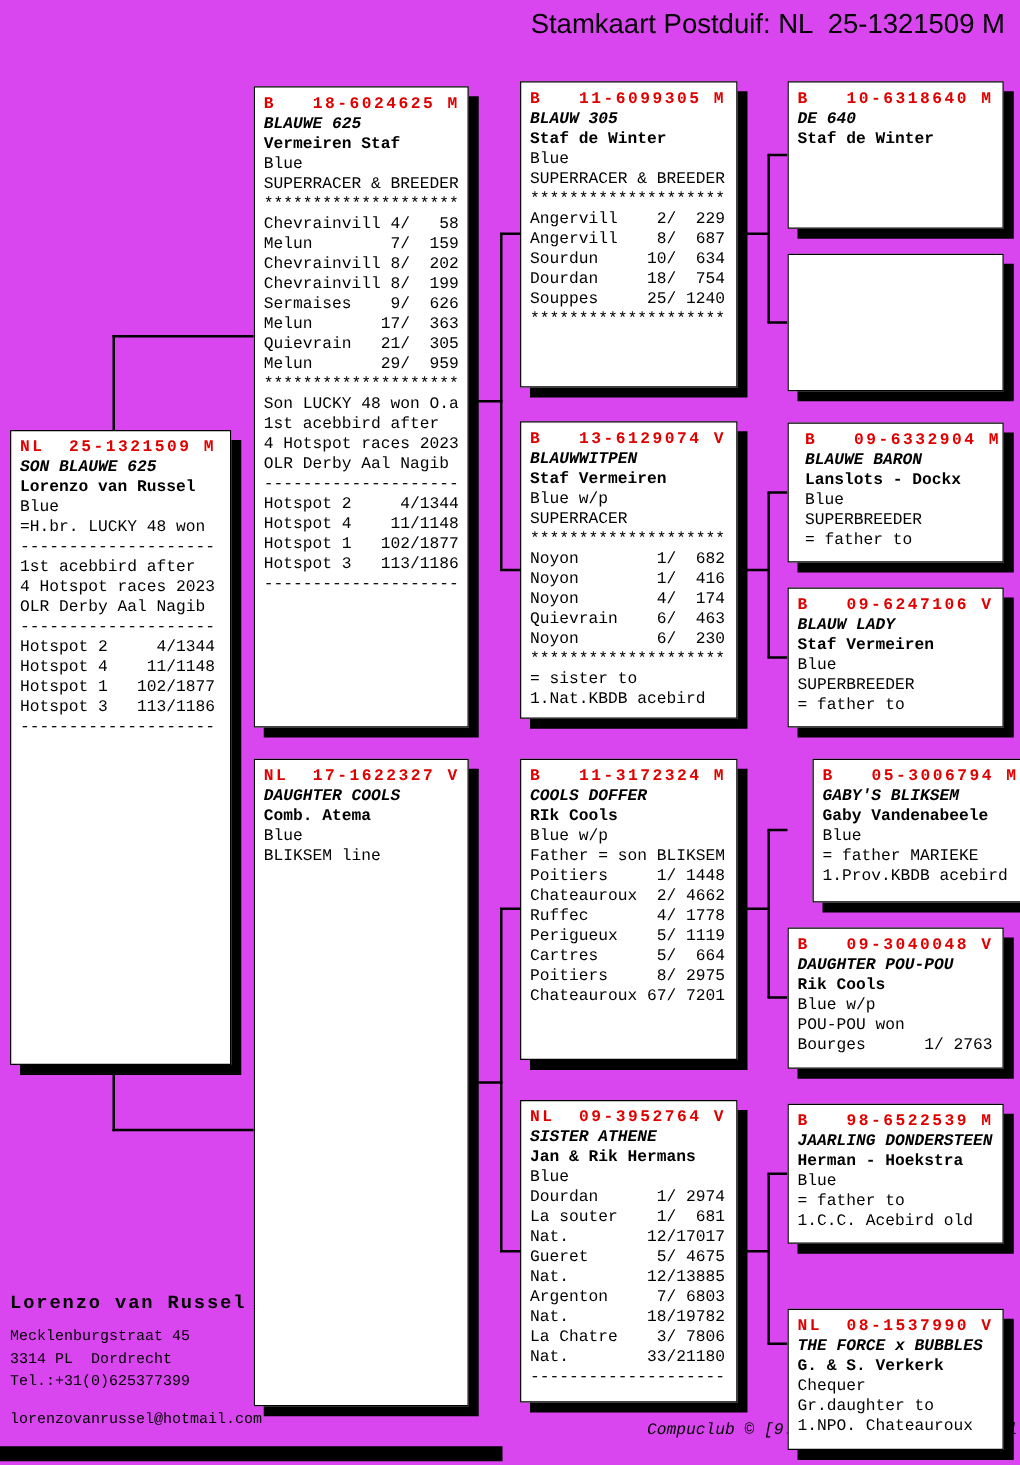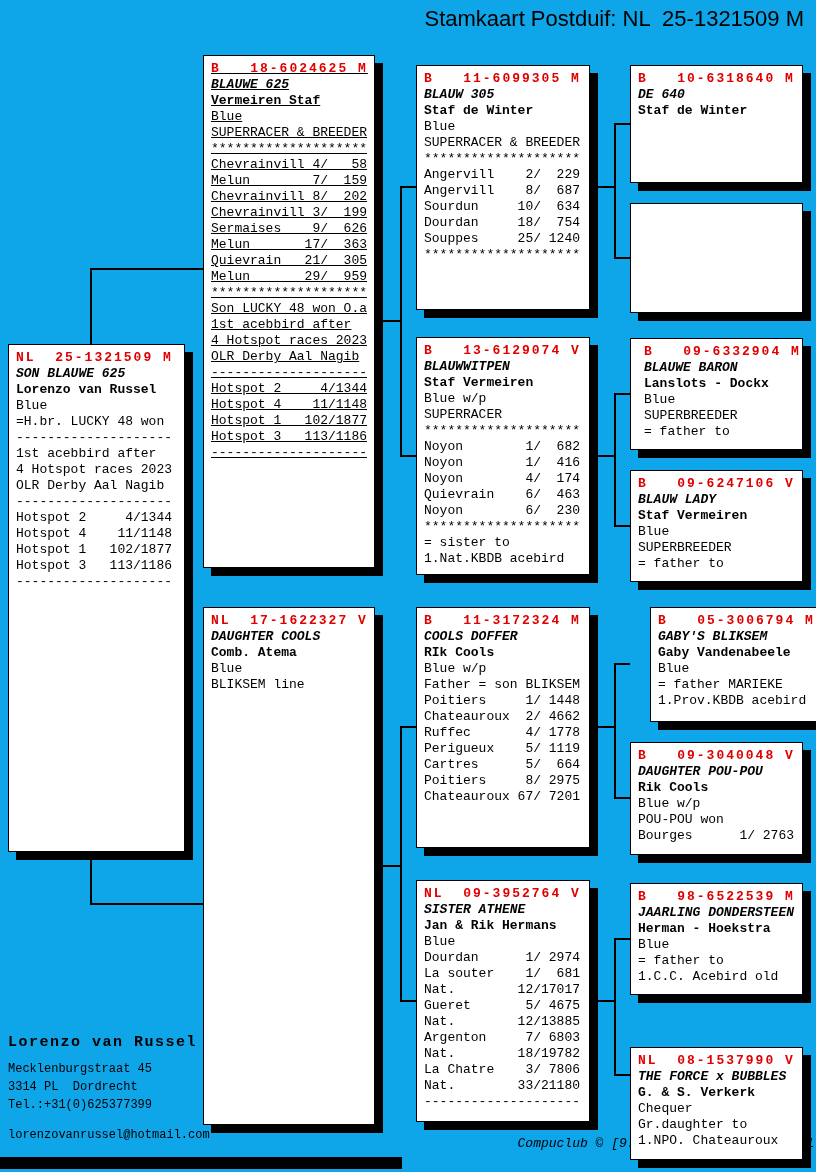"Stamkaart Postduif: NL 25-1321509 M" .page { background: #0ea5e9 -> #d946ef }
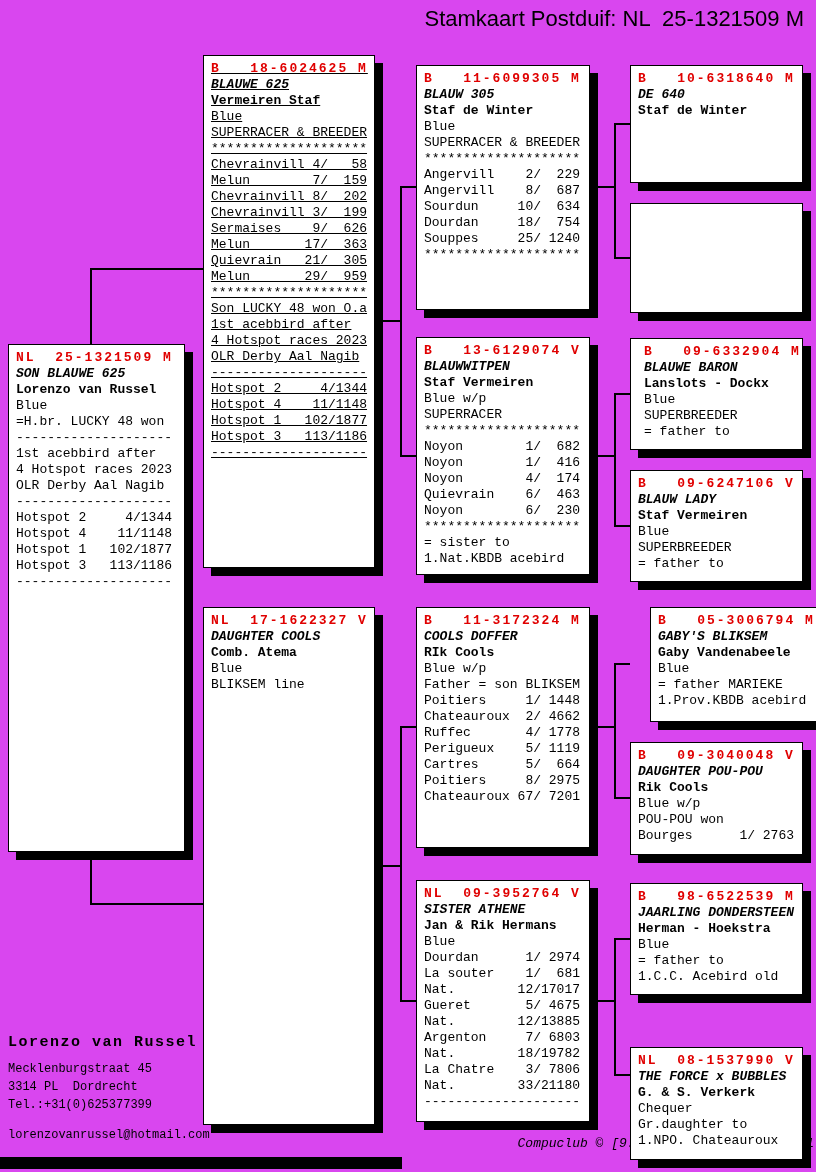"B 18-6024625 M" div.pbox { text-decoration: underline -> none; top: 55px -> 69px }
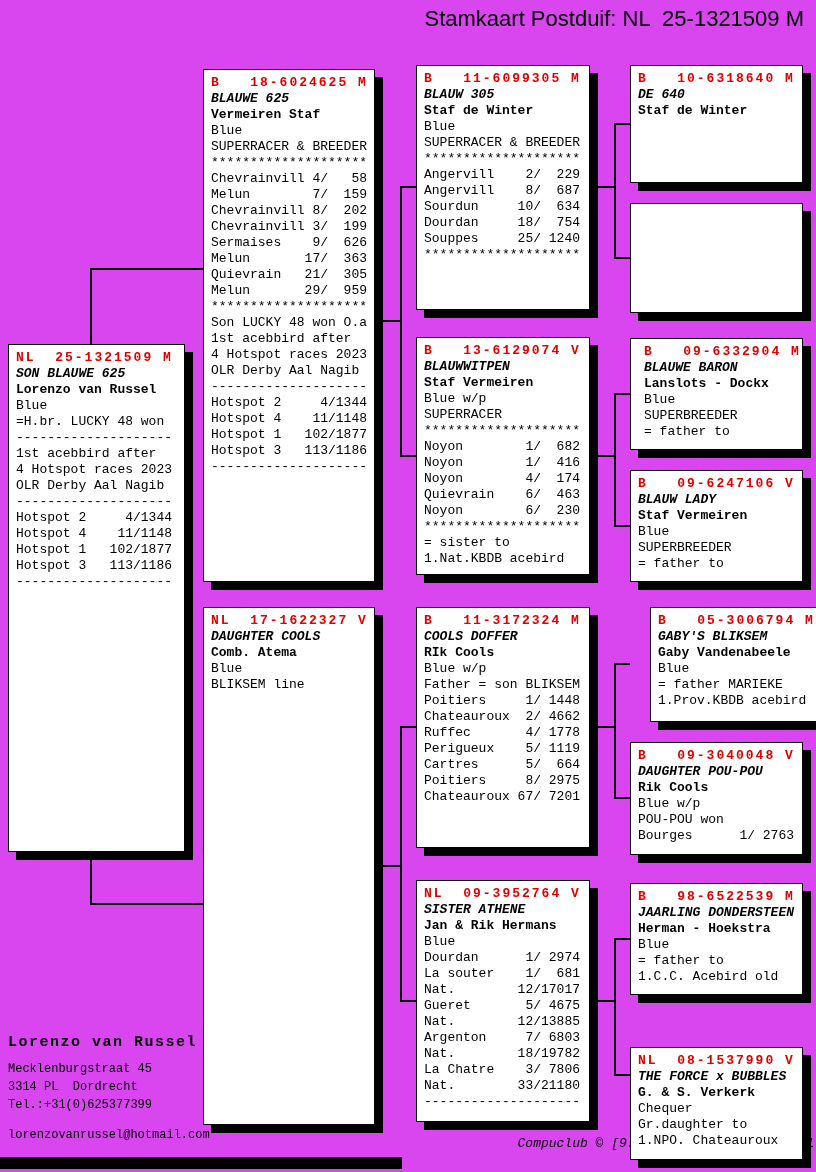"Chevrainvill 3/ 199" div.bline { text: 3/ -> 8/ }
